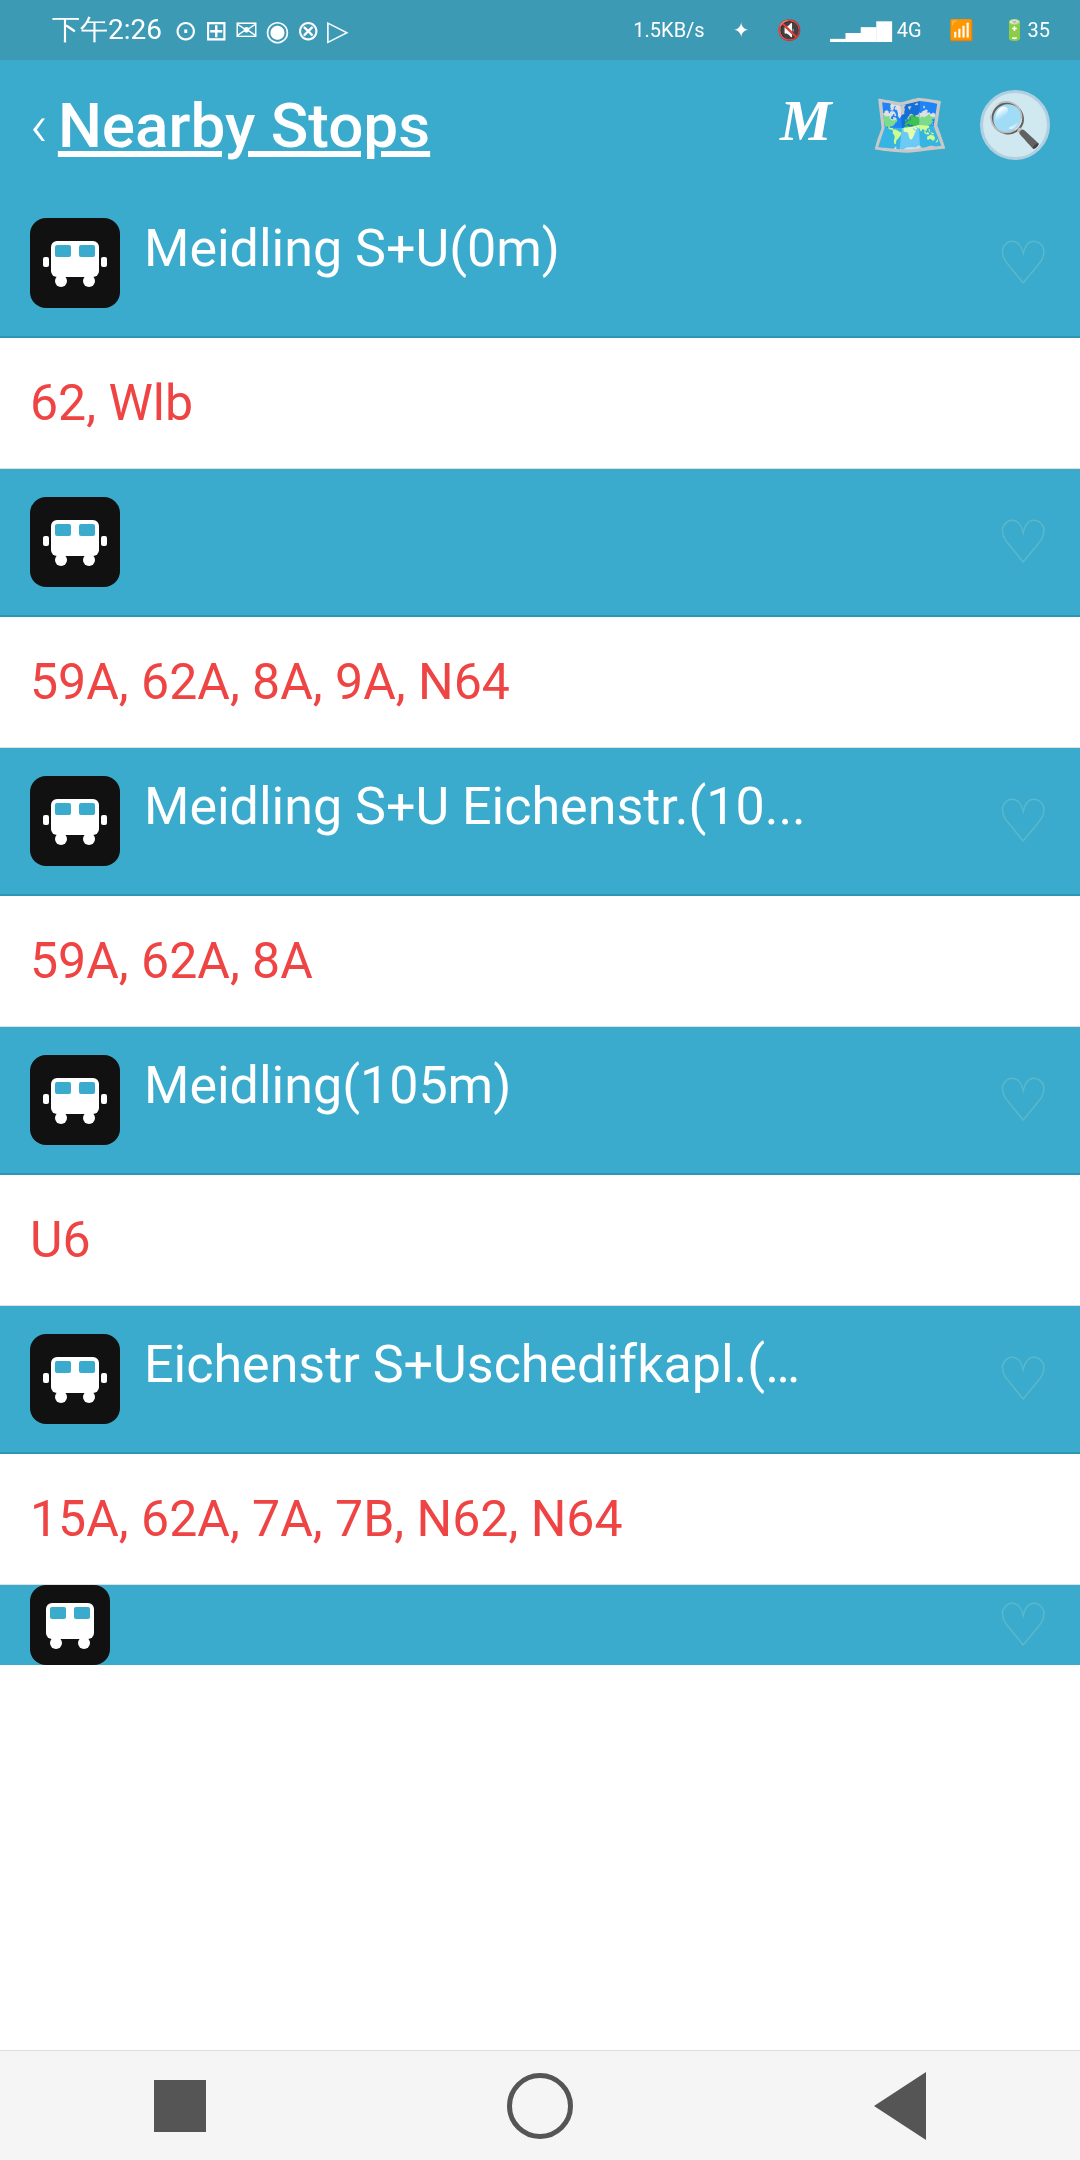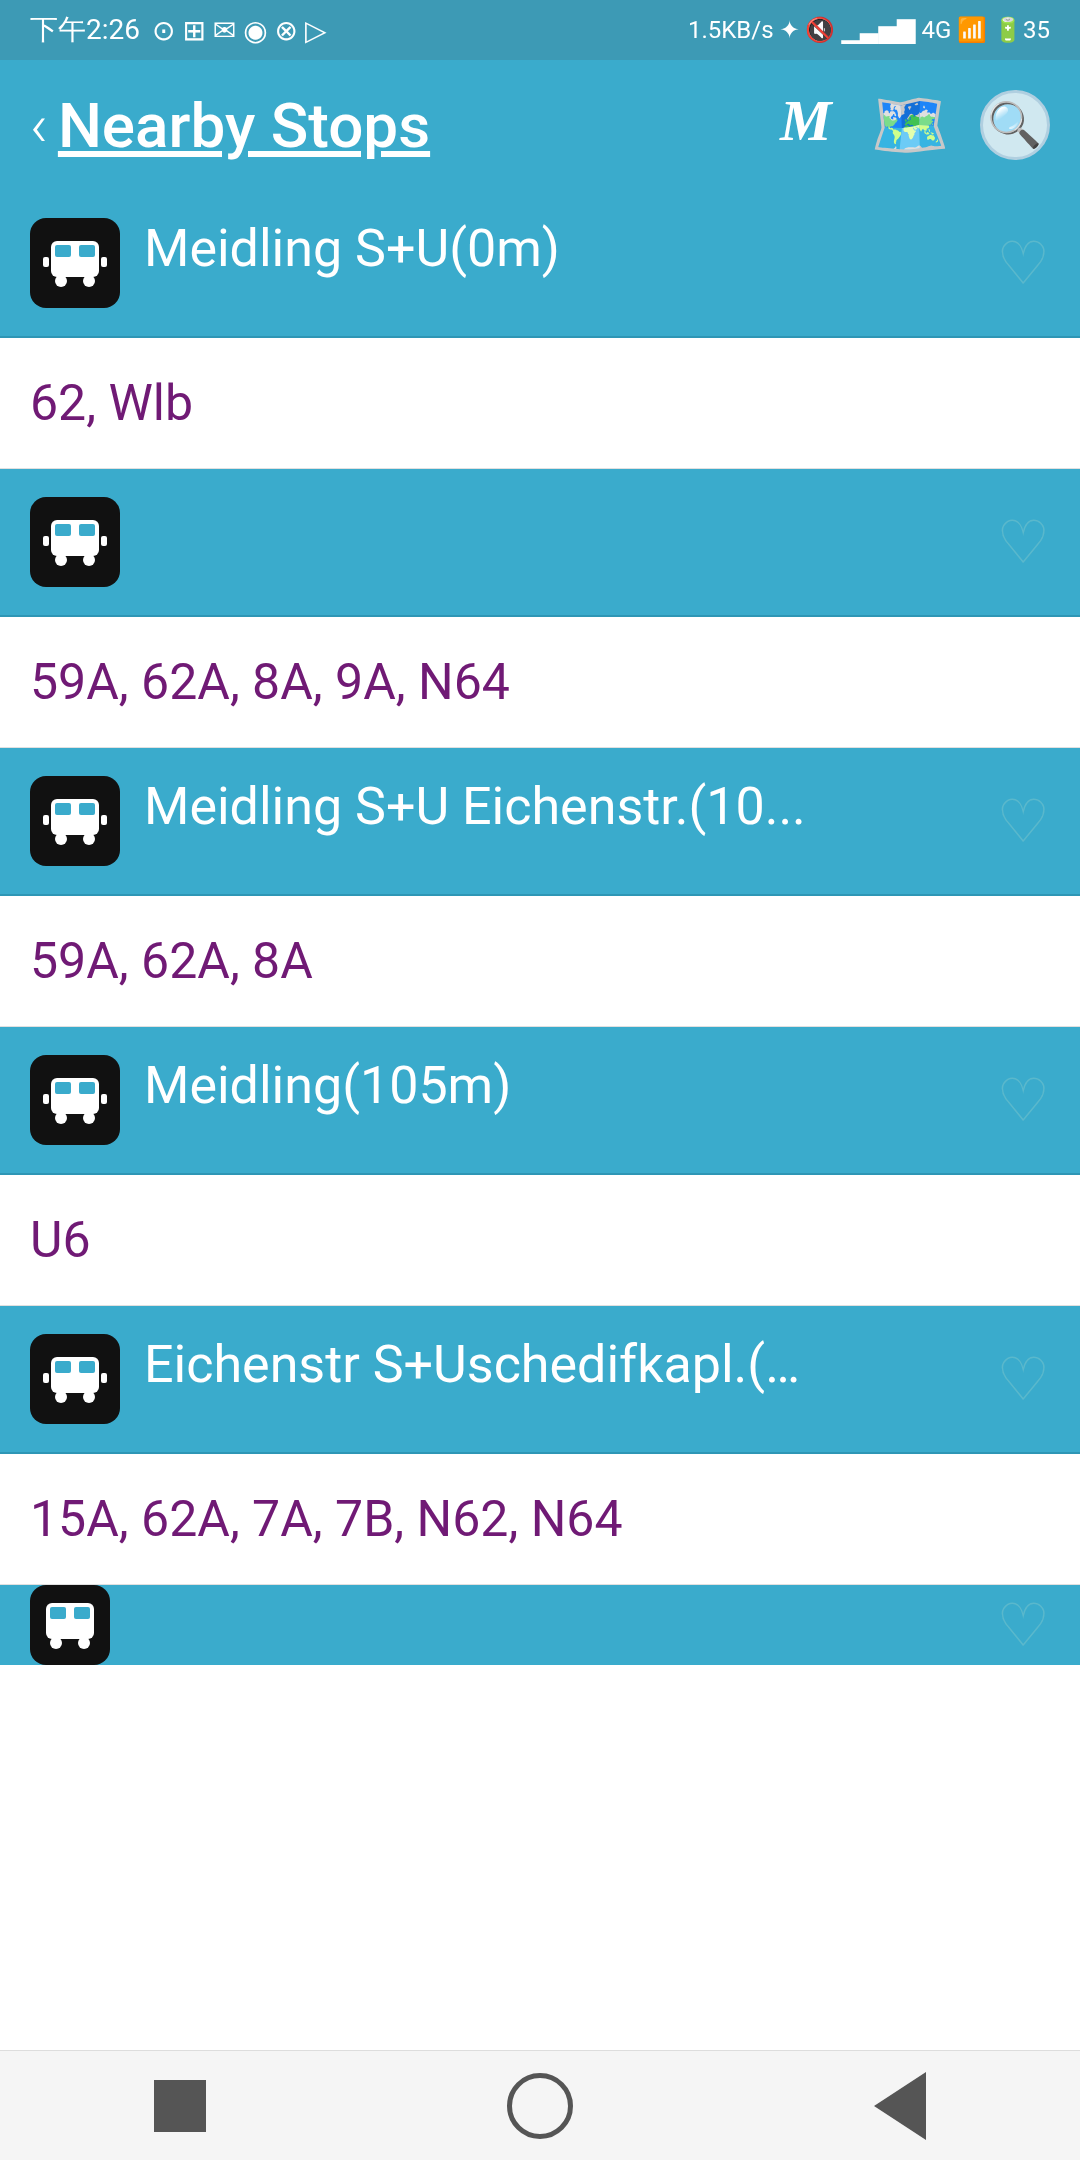"下午2:26" .status-left { margin-left: none -> 22px }
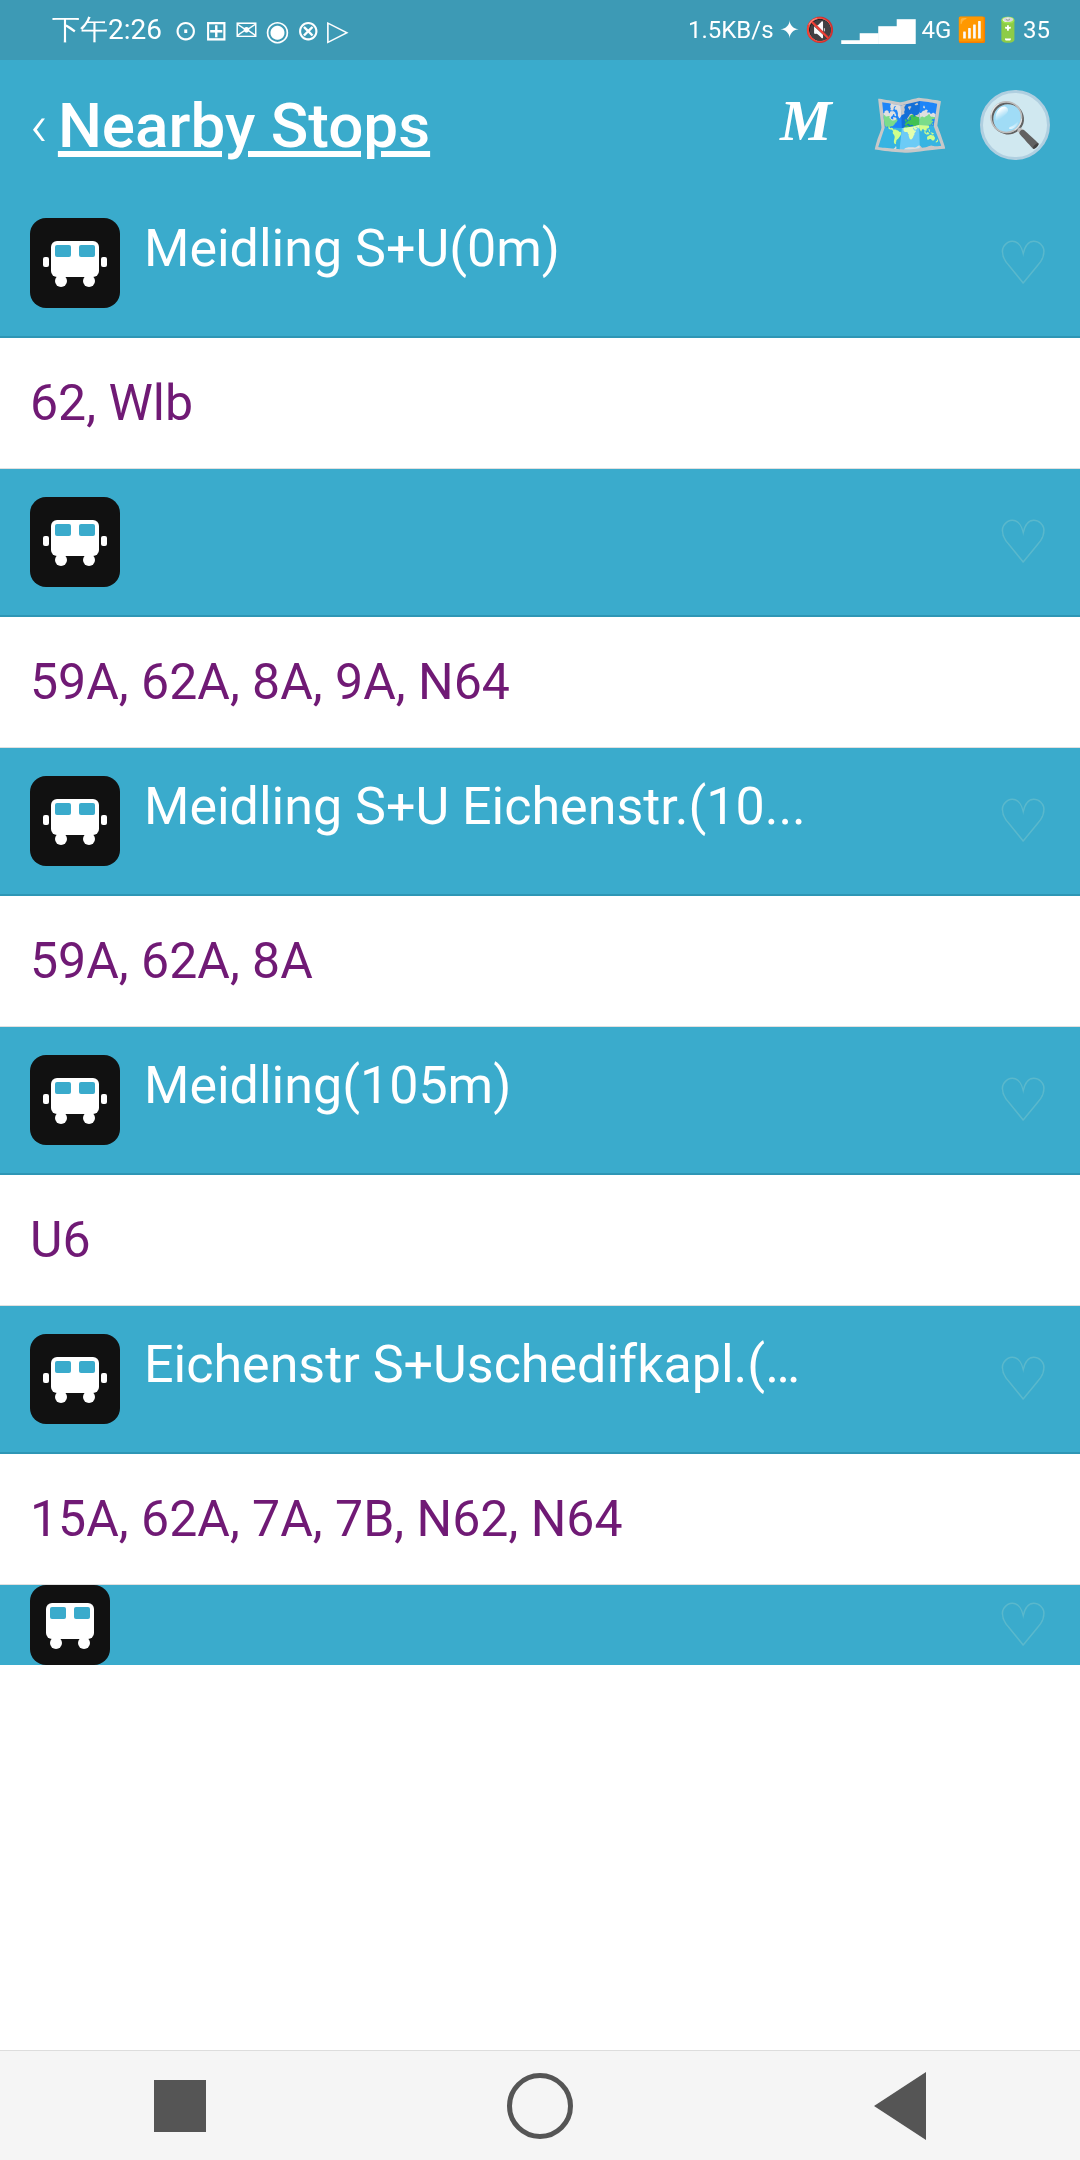"1.5KB/s" .status-right { font-size: 24px -> 20px; gap: 6px -> 28px }
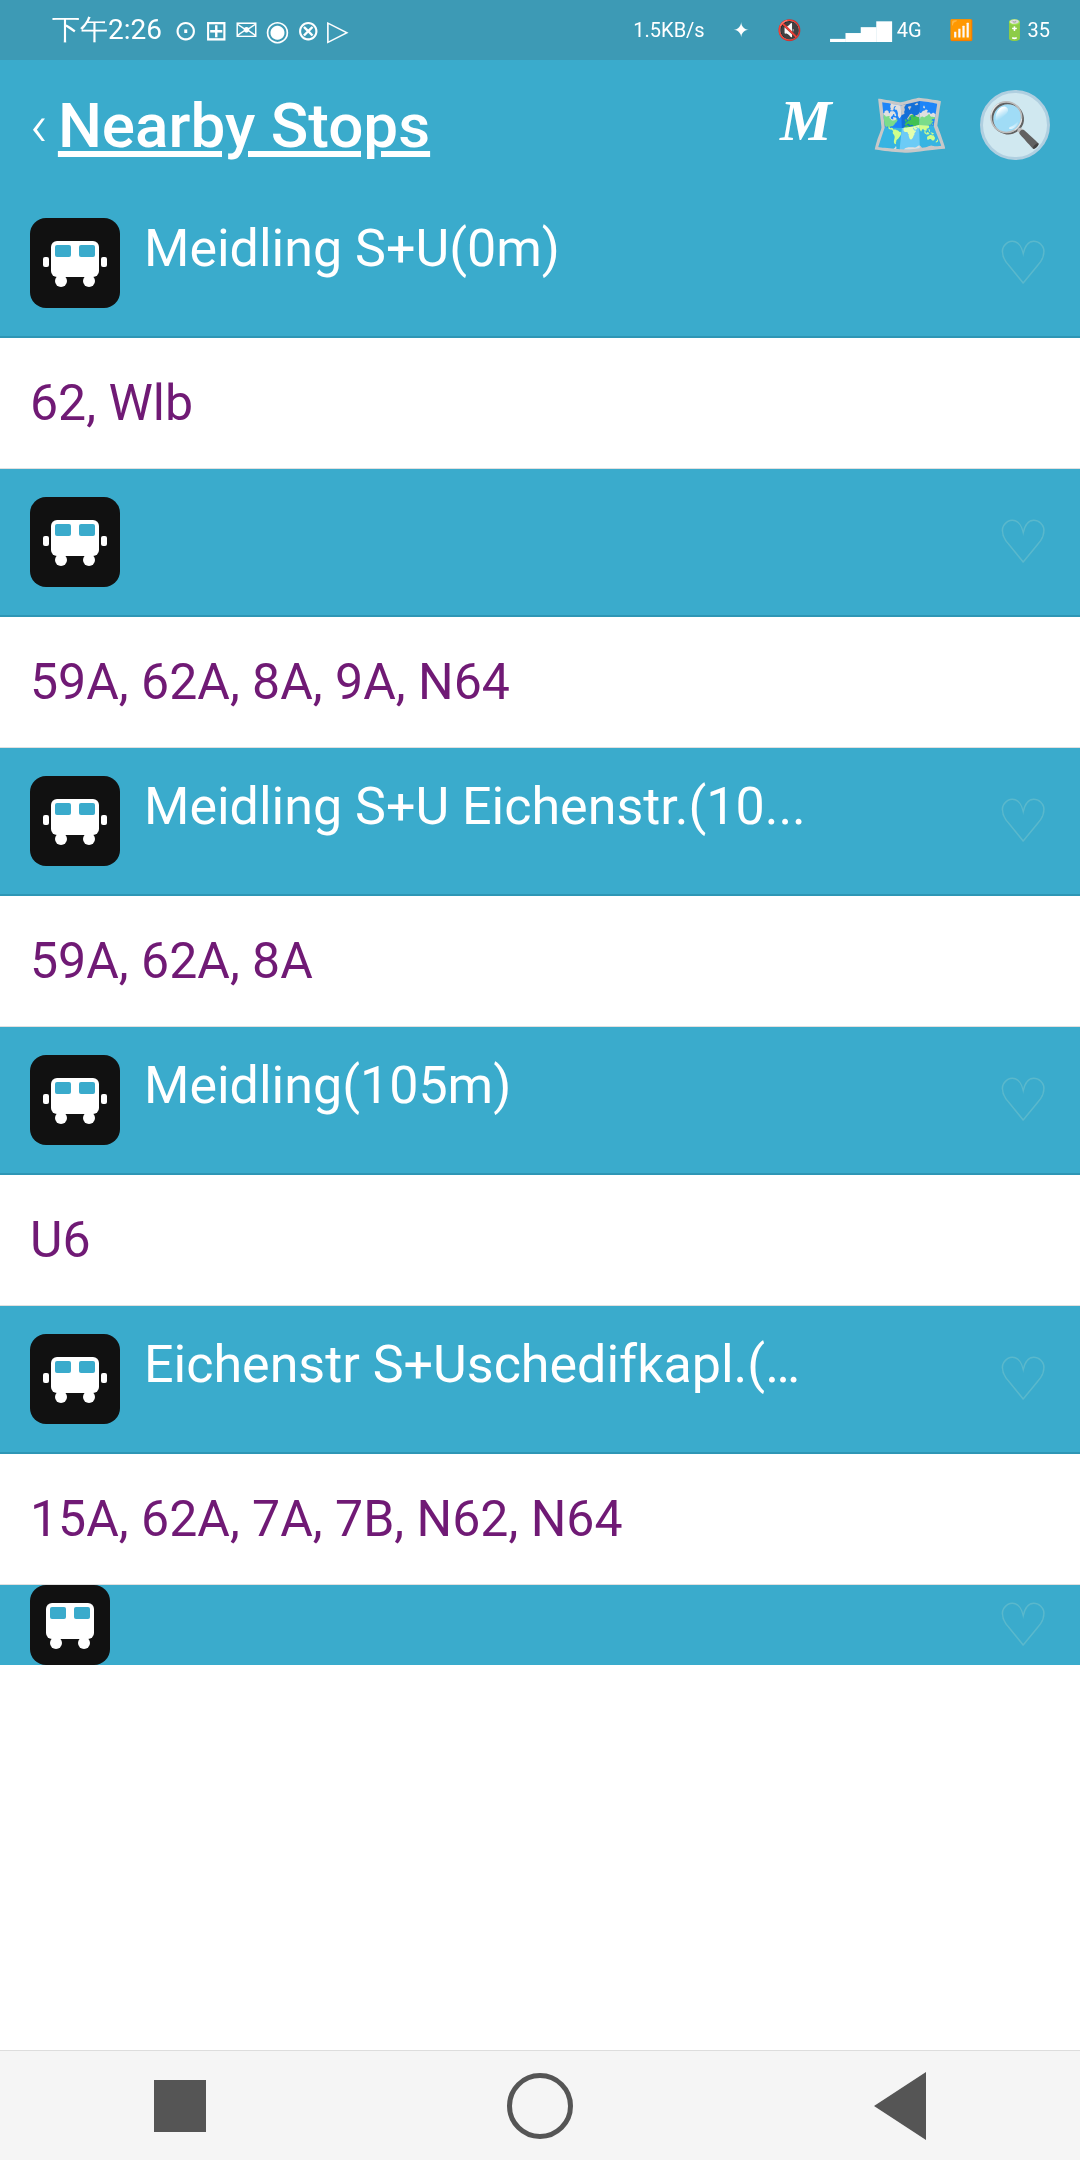"62, Wlb" .route-row { color: #701a75 -> #ef4444 }
